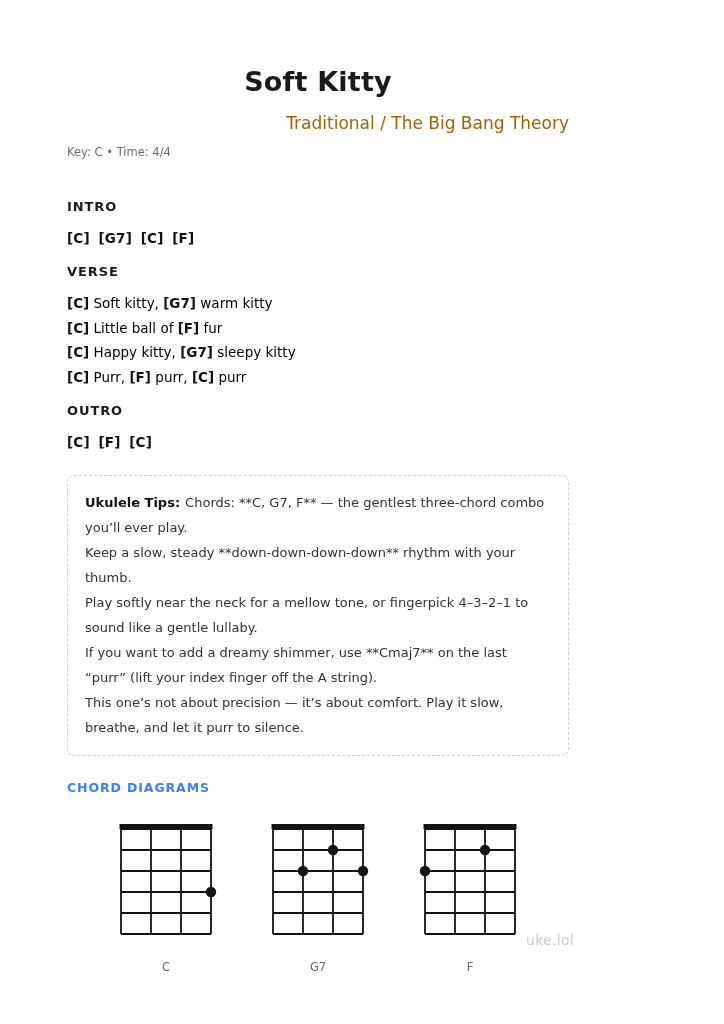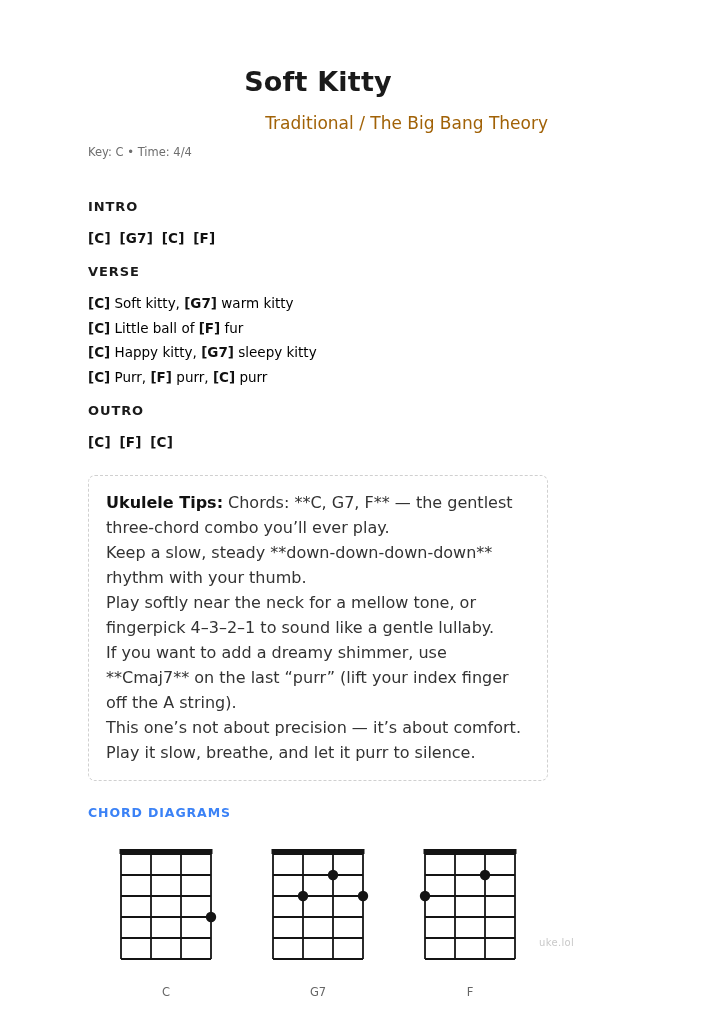"Soft Kitty" .page { padding: 0 88px -> 0 67px }
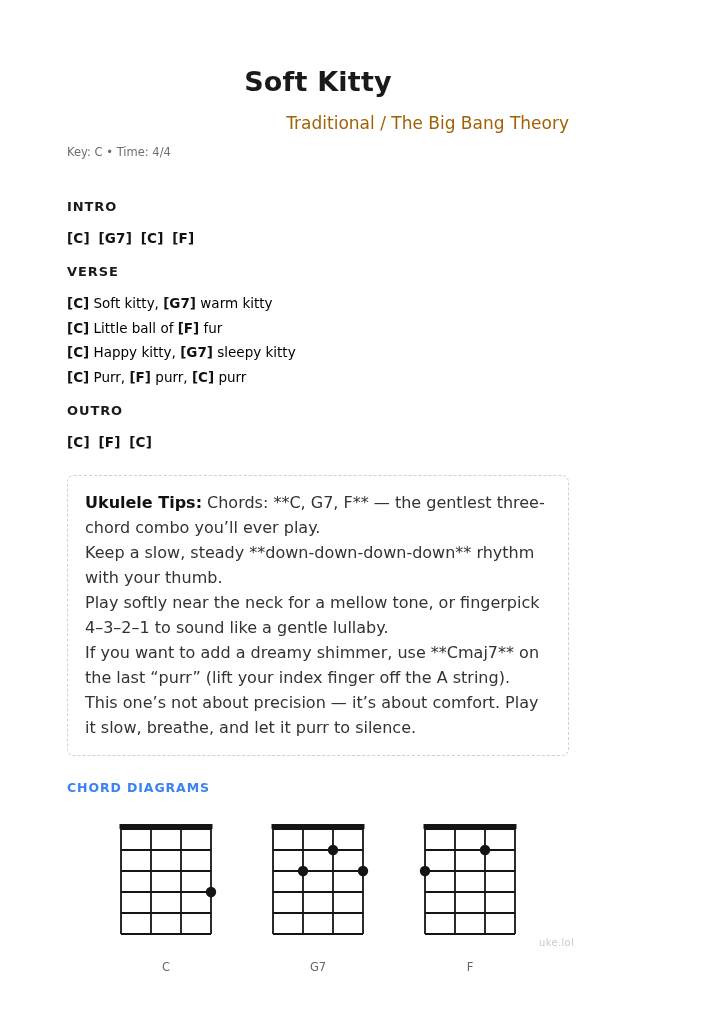"Ukulele Tips: Chords: **C, G7," .tips-line { font-size: 16px -> 13px }
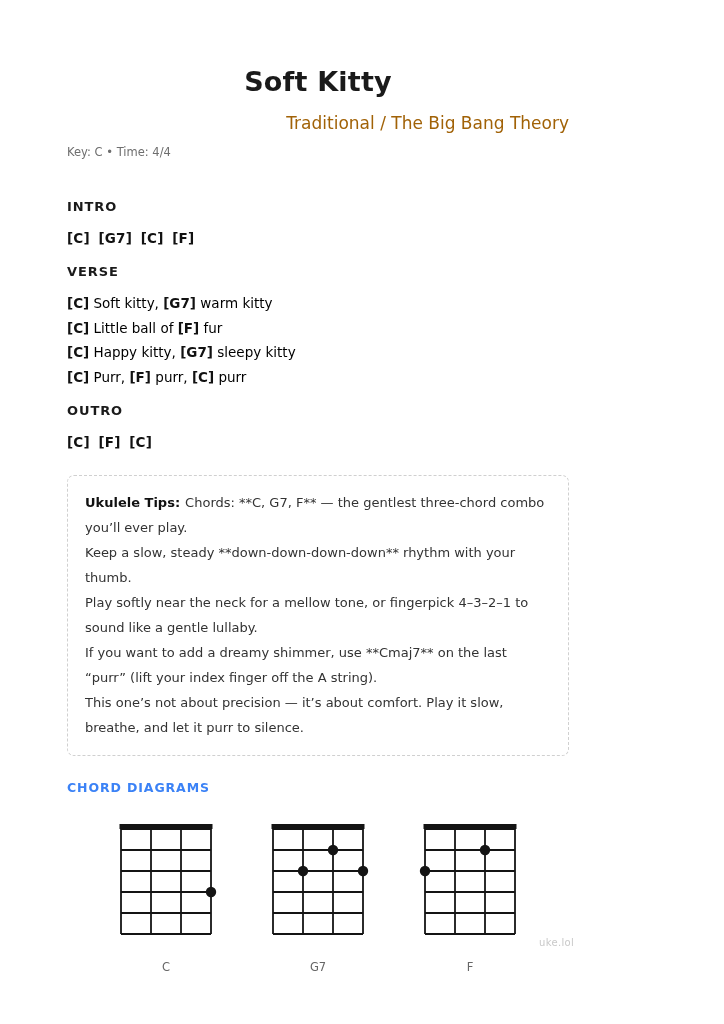"uke.lol" .footer-watermark { font-size: 10px -> 14px }
